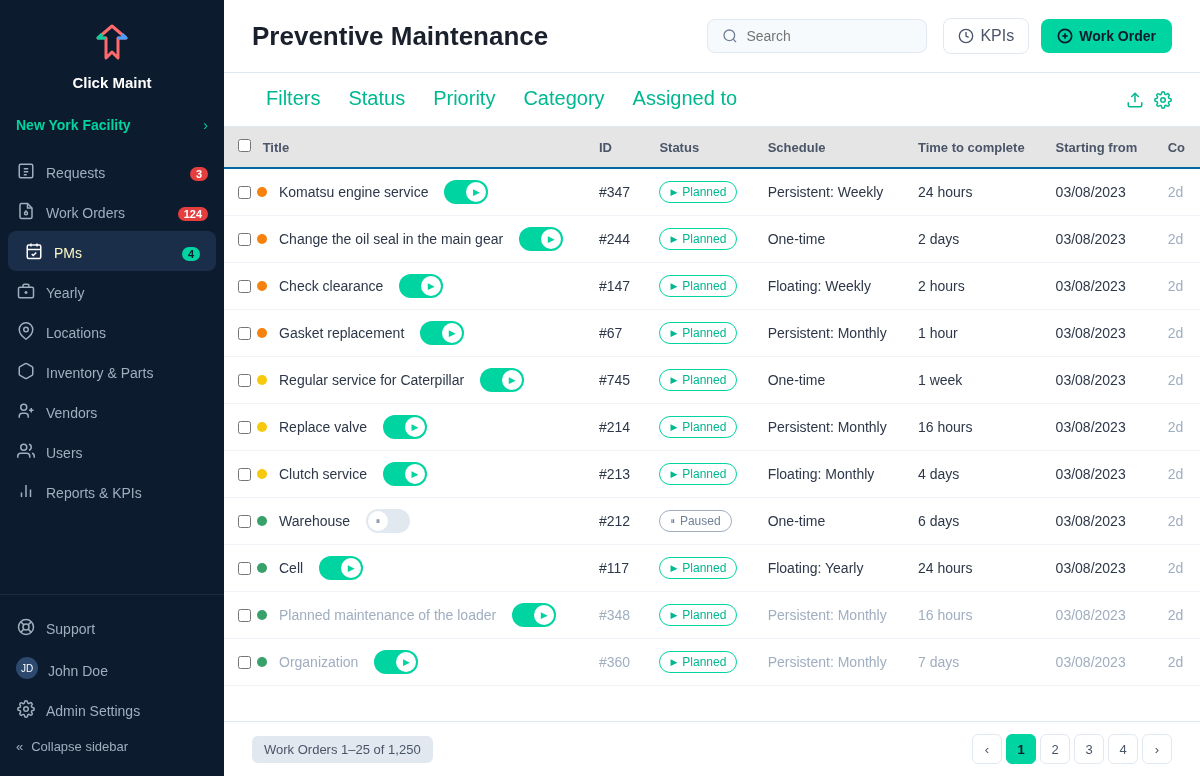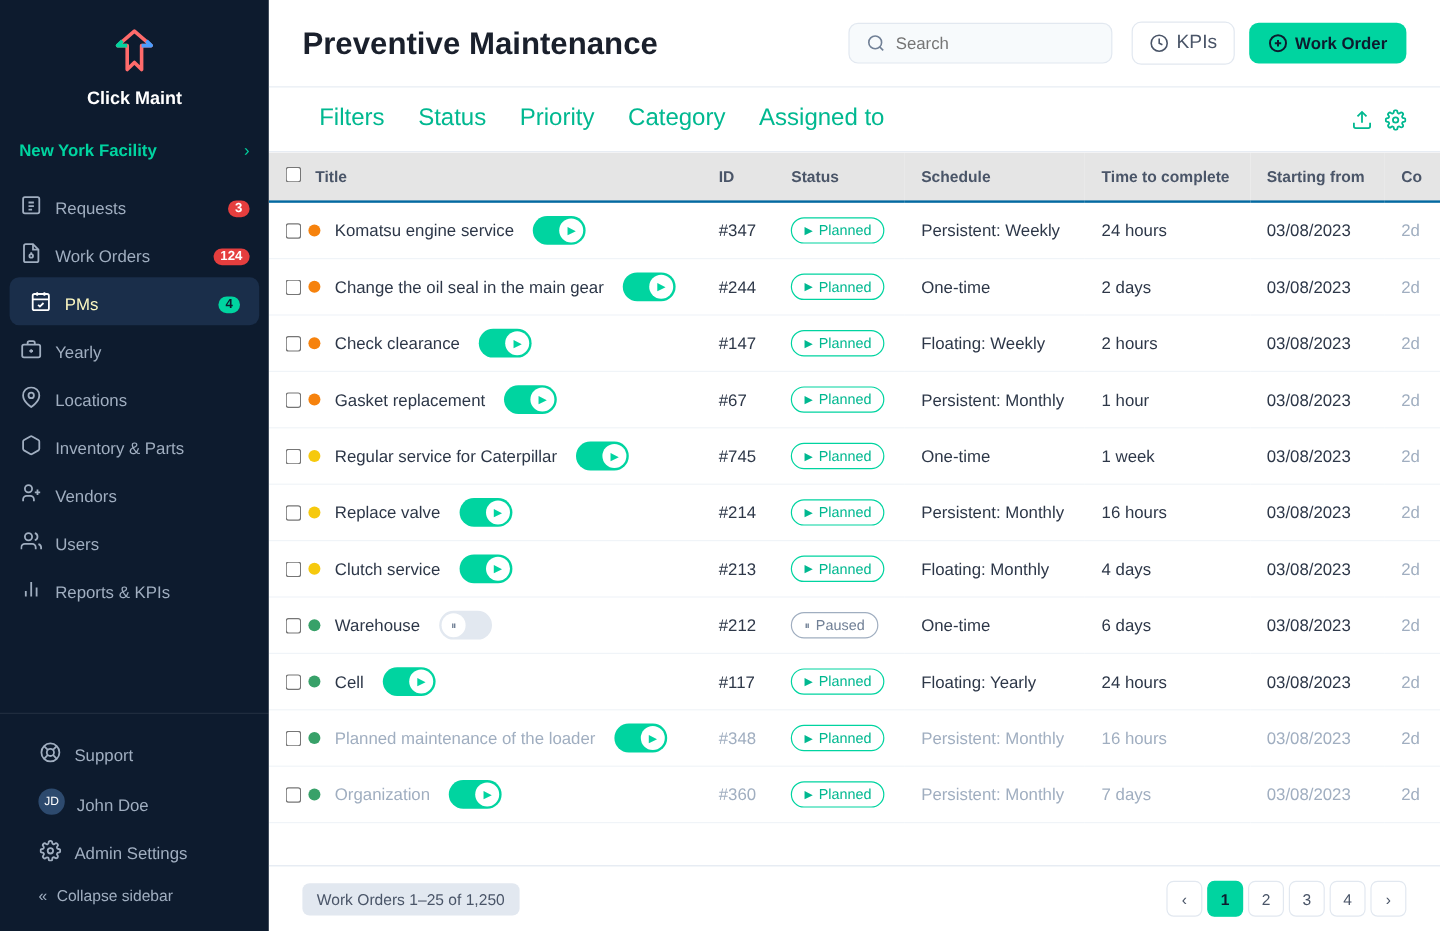"Support" .sidebar-bottom { padding: 12px 16px -> 12px 0 }
